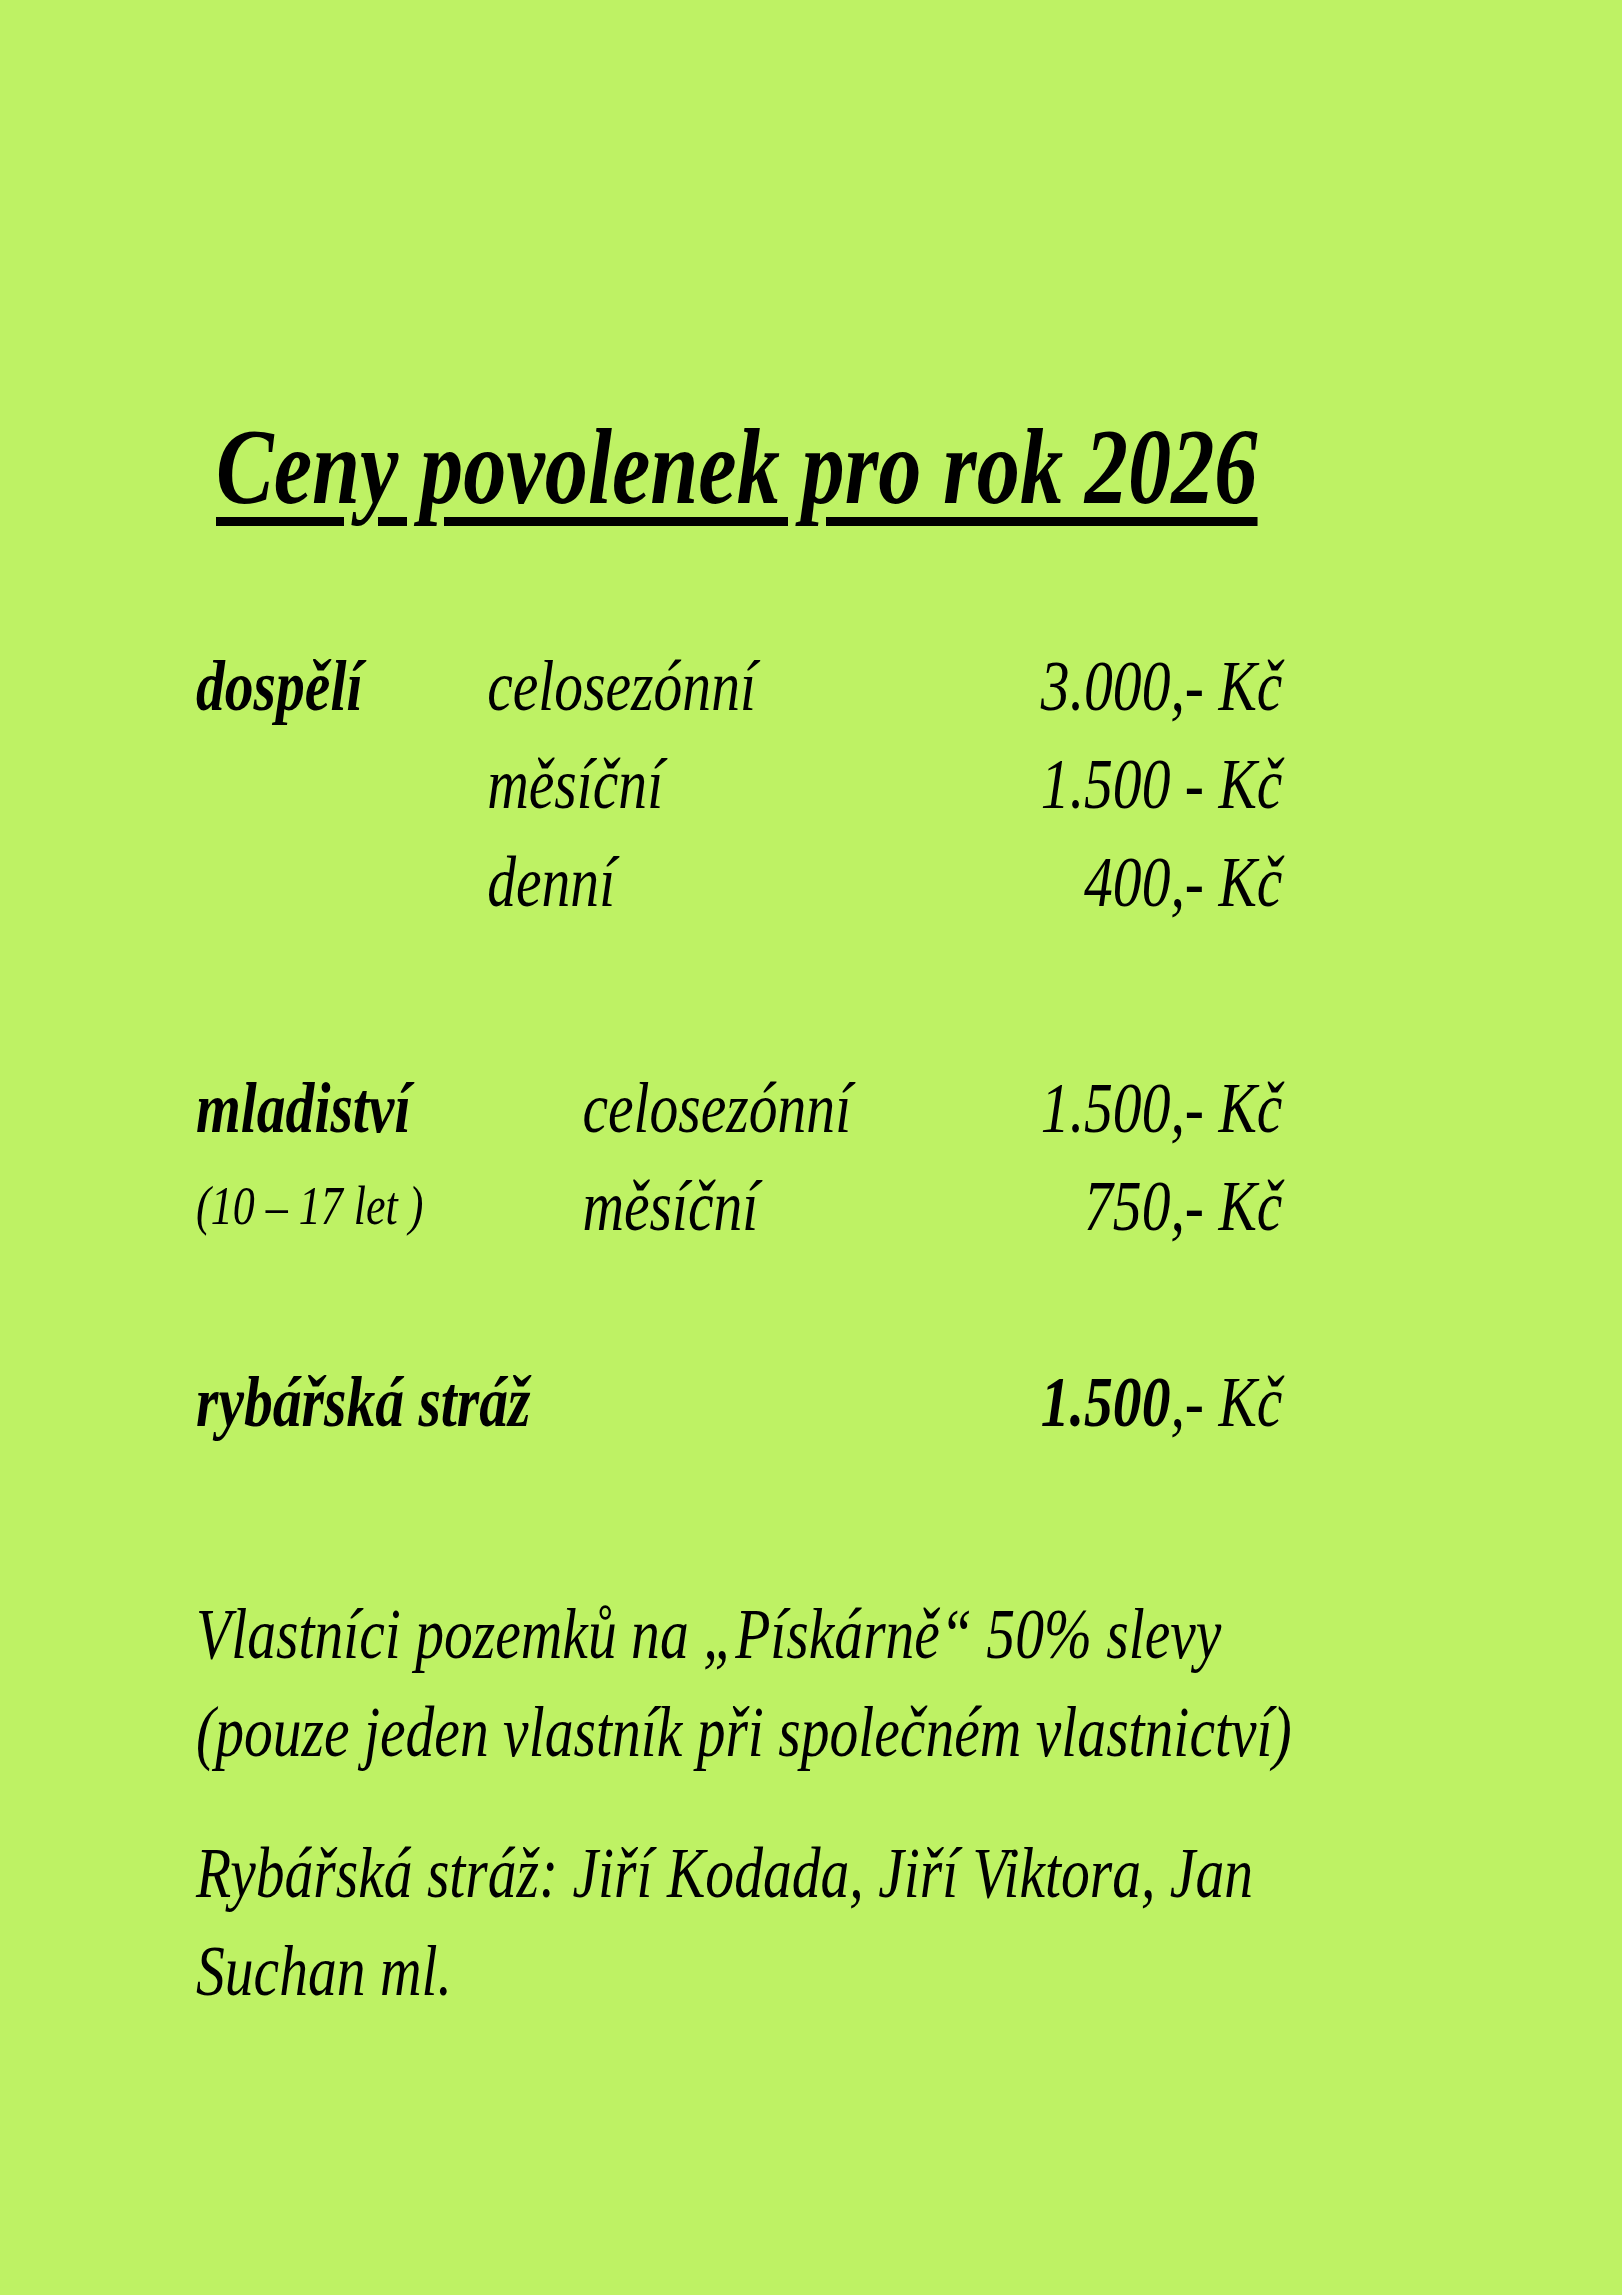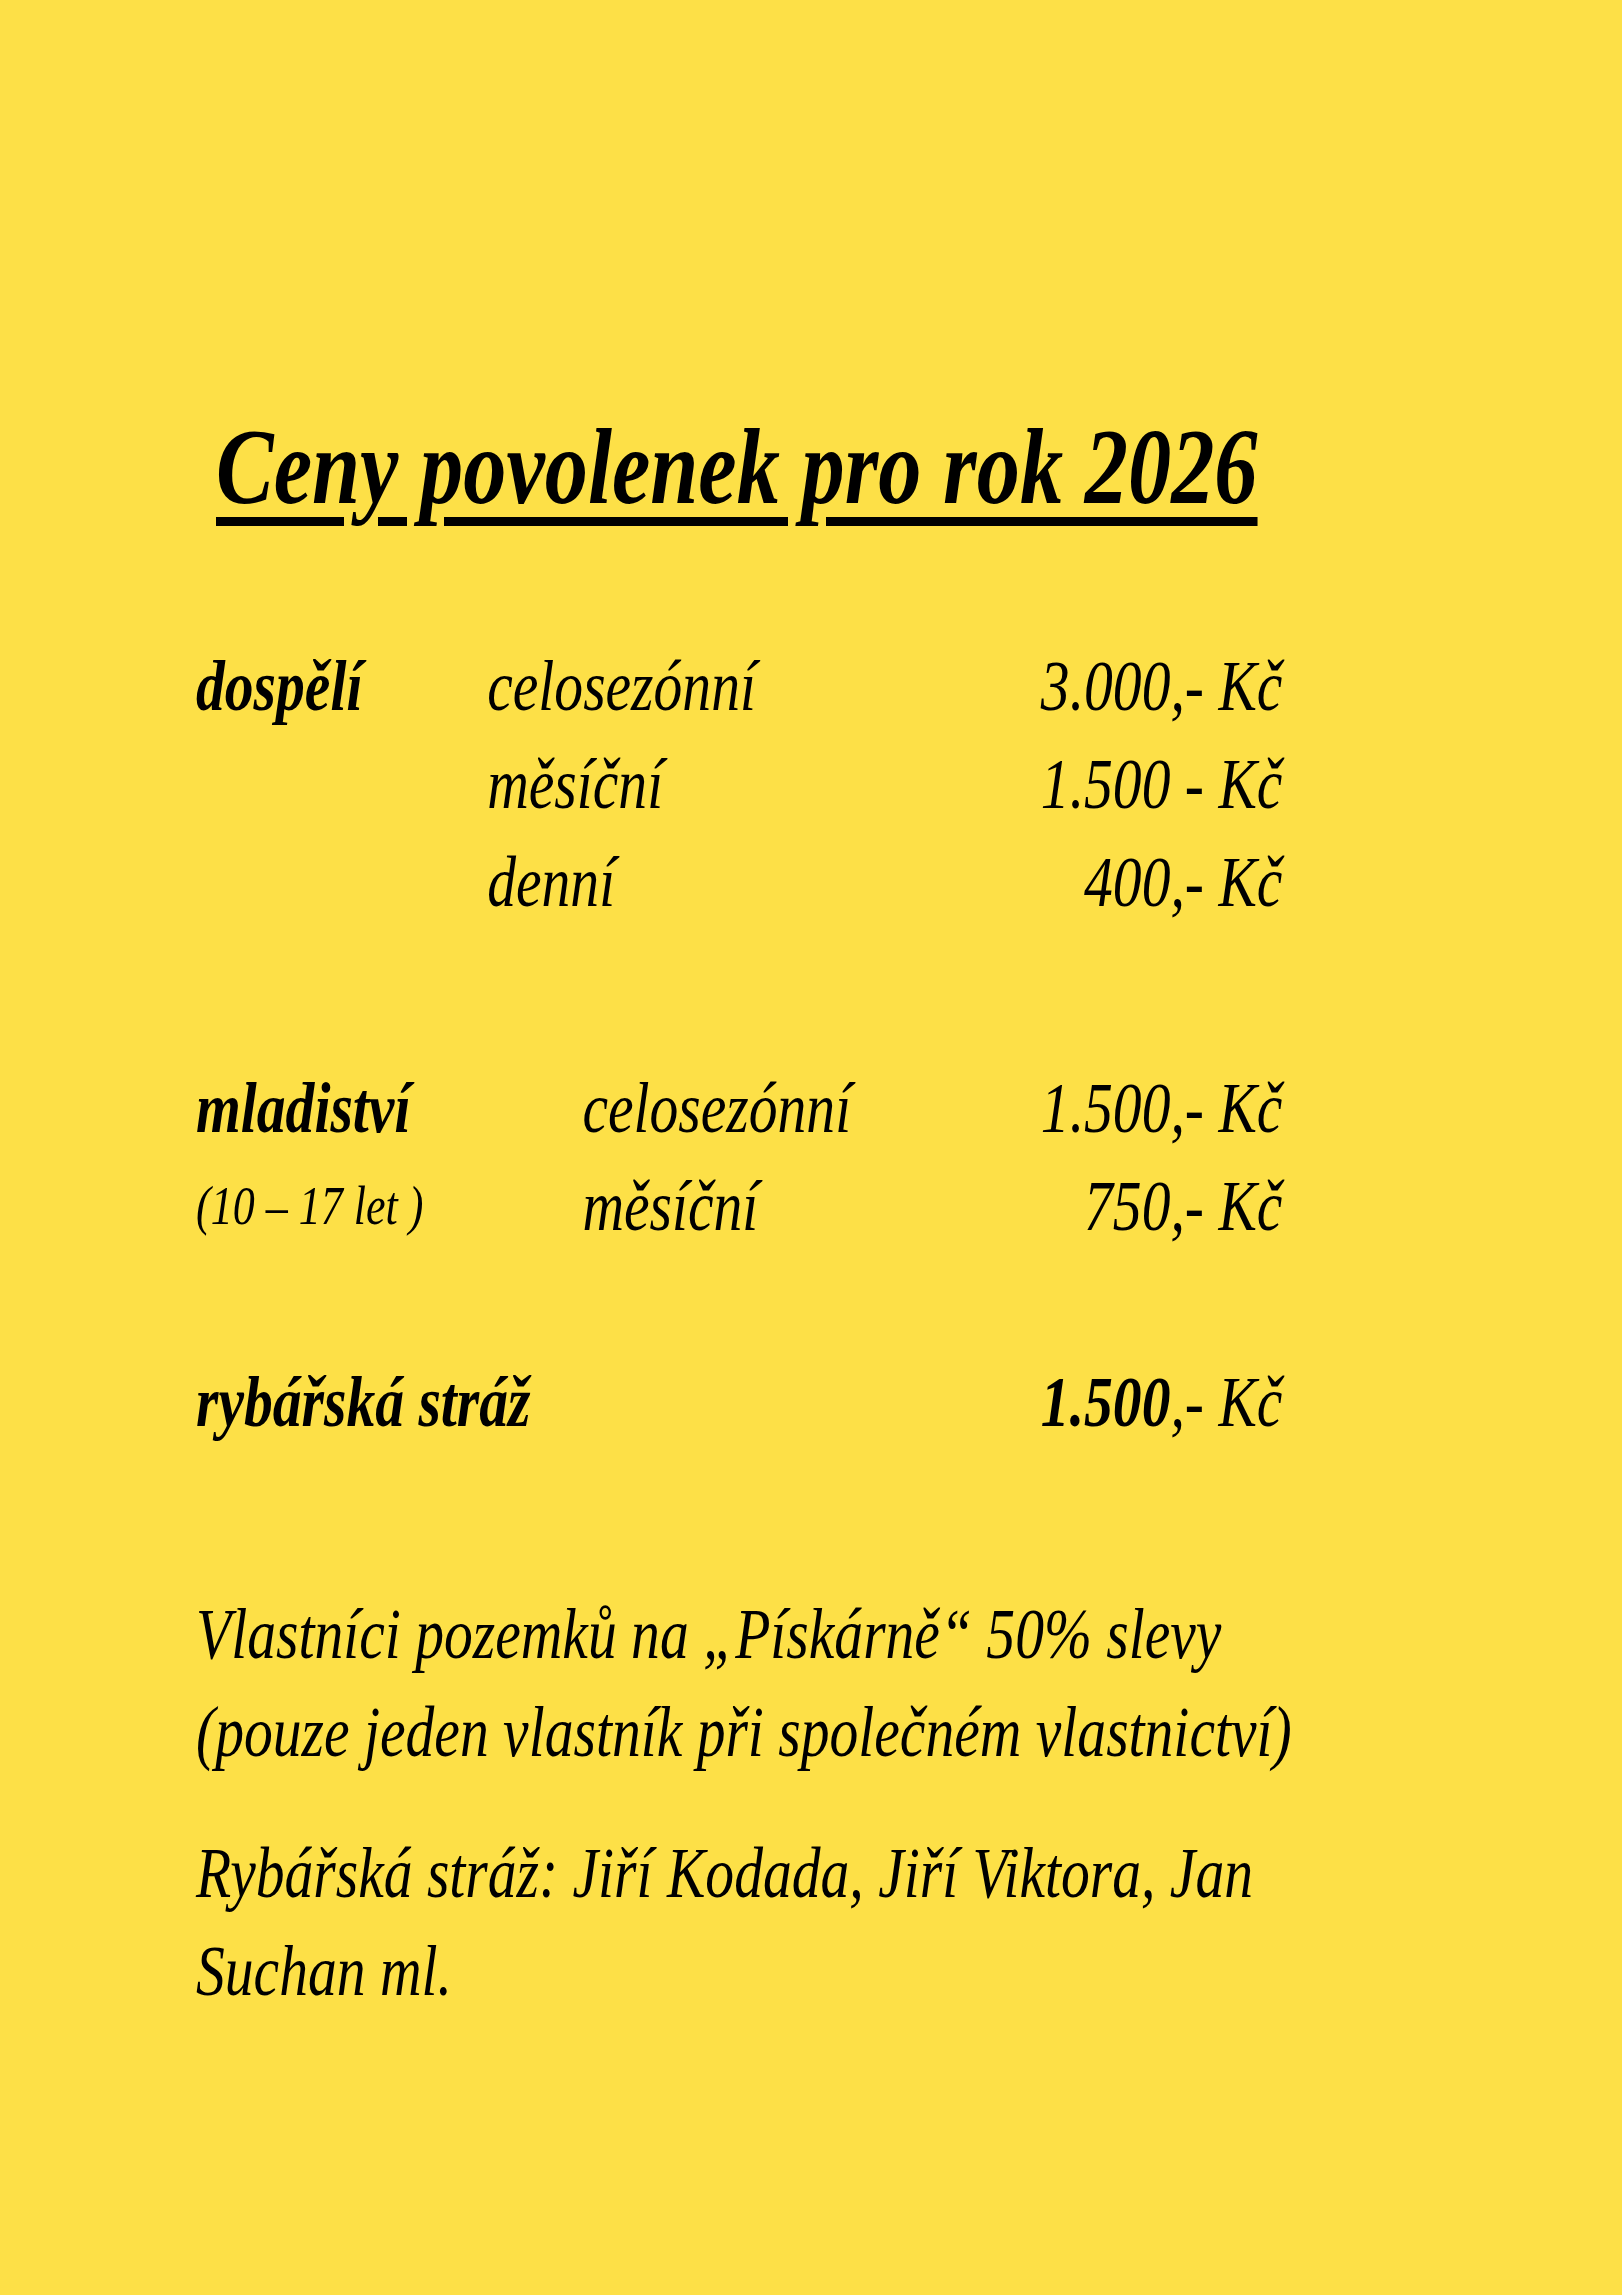"Ceny povolenek pro rok 2026" .page { background: #fde047 -> #bef264 }
